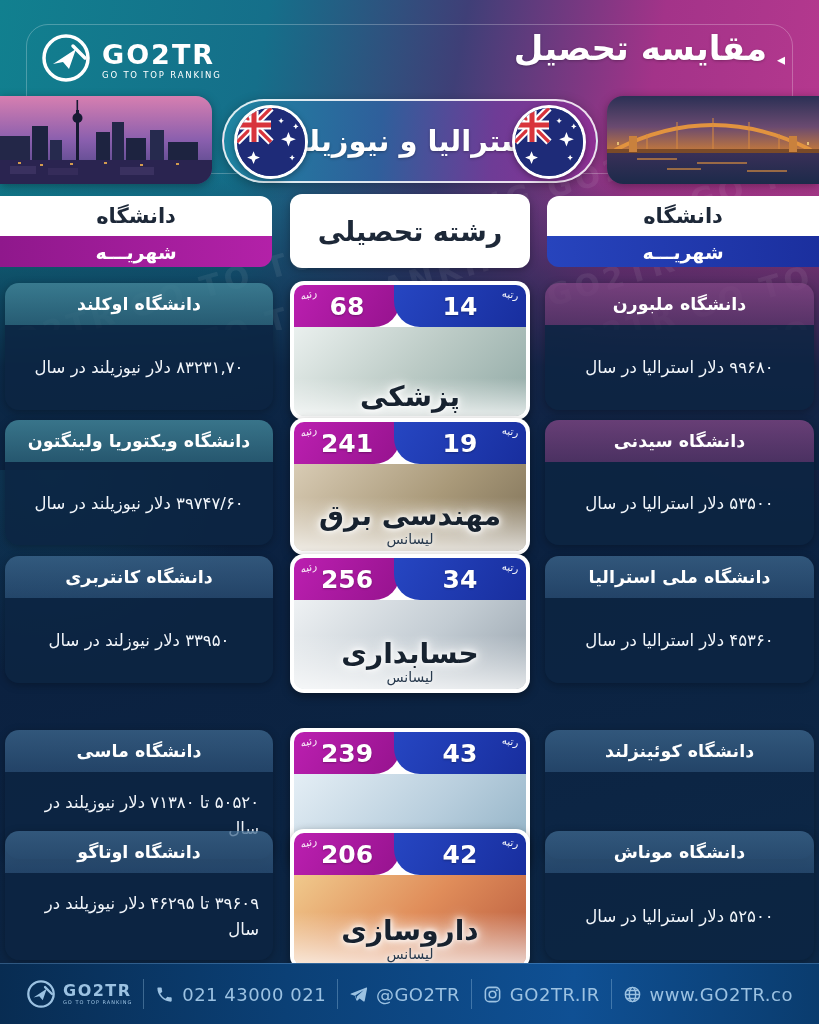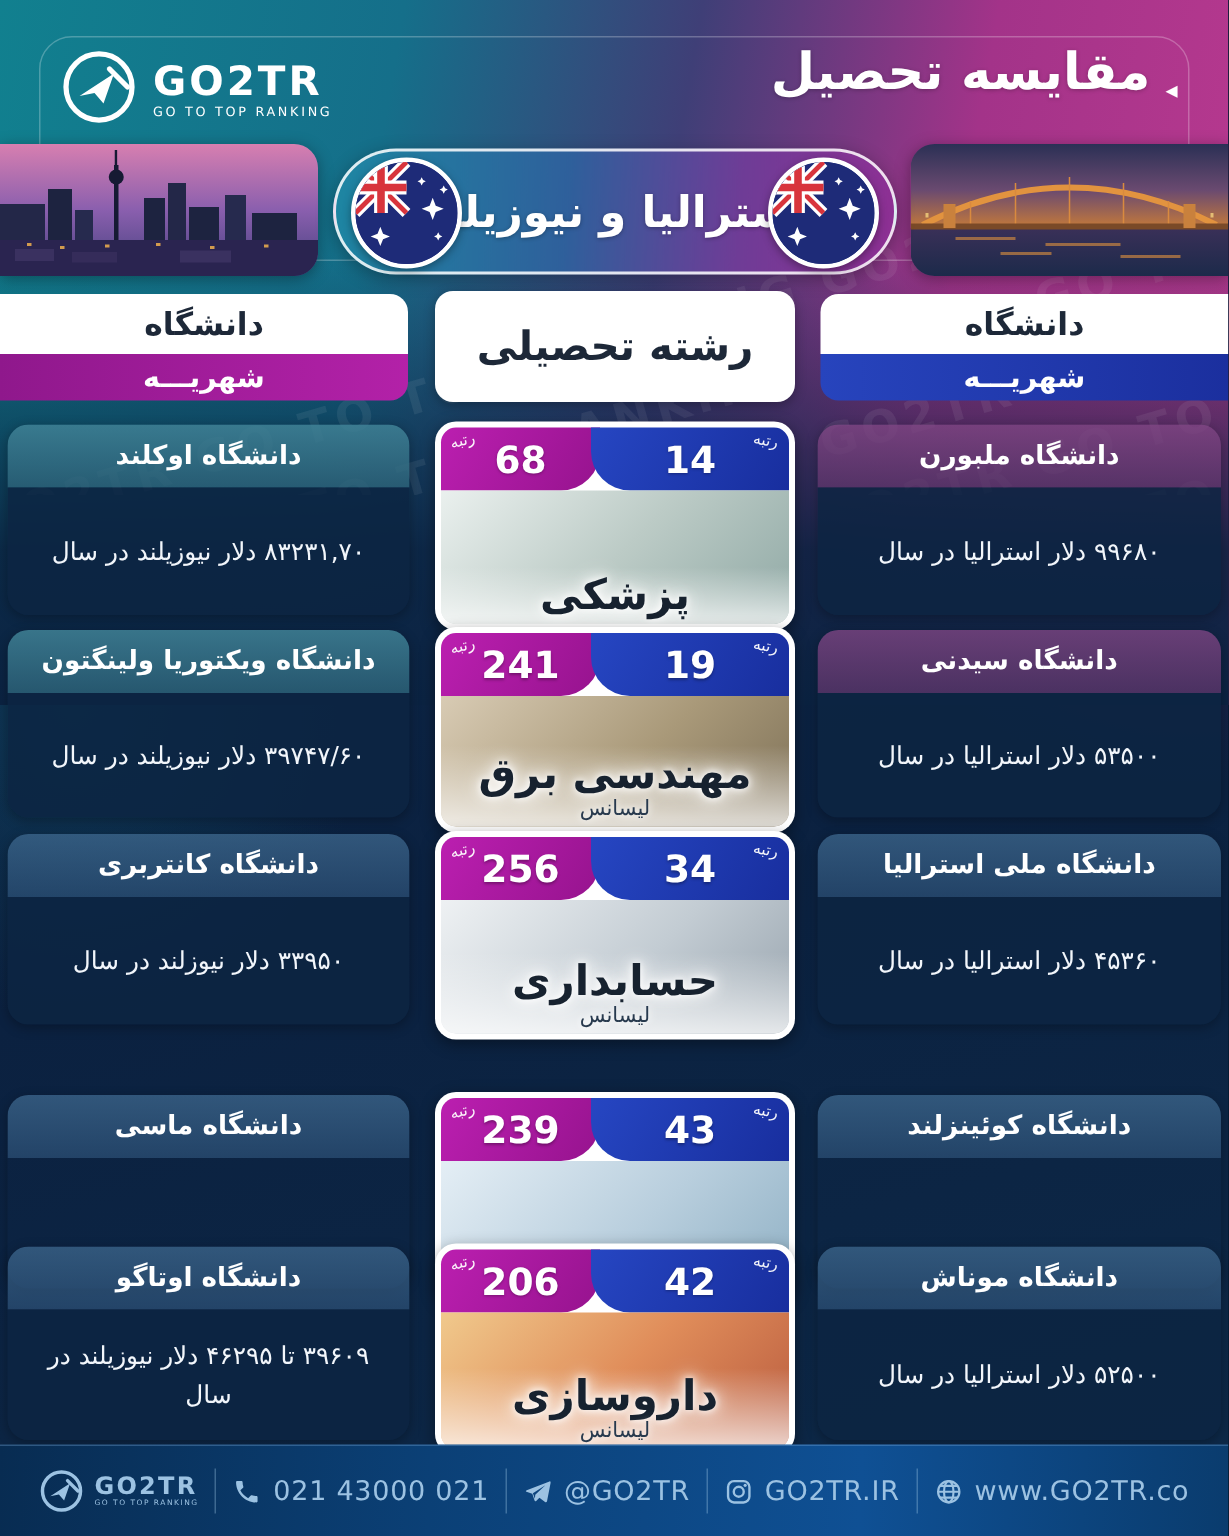"۸۳۲۳۱,۷۰ دلار نیوزیلند در سال" .card-body { text-align: center -> right }
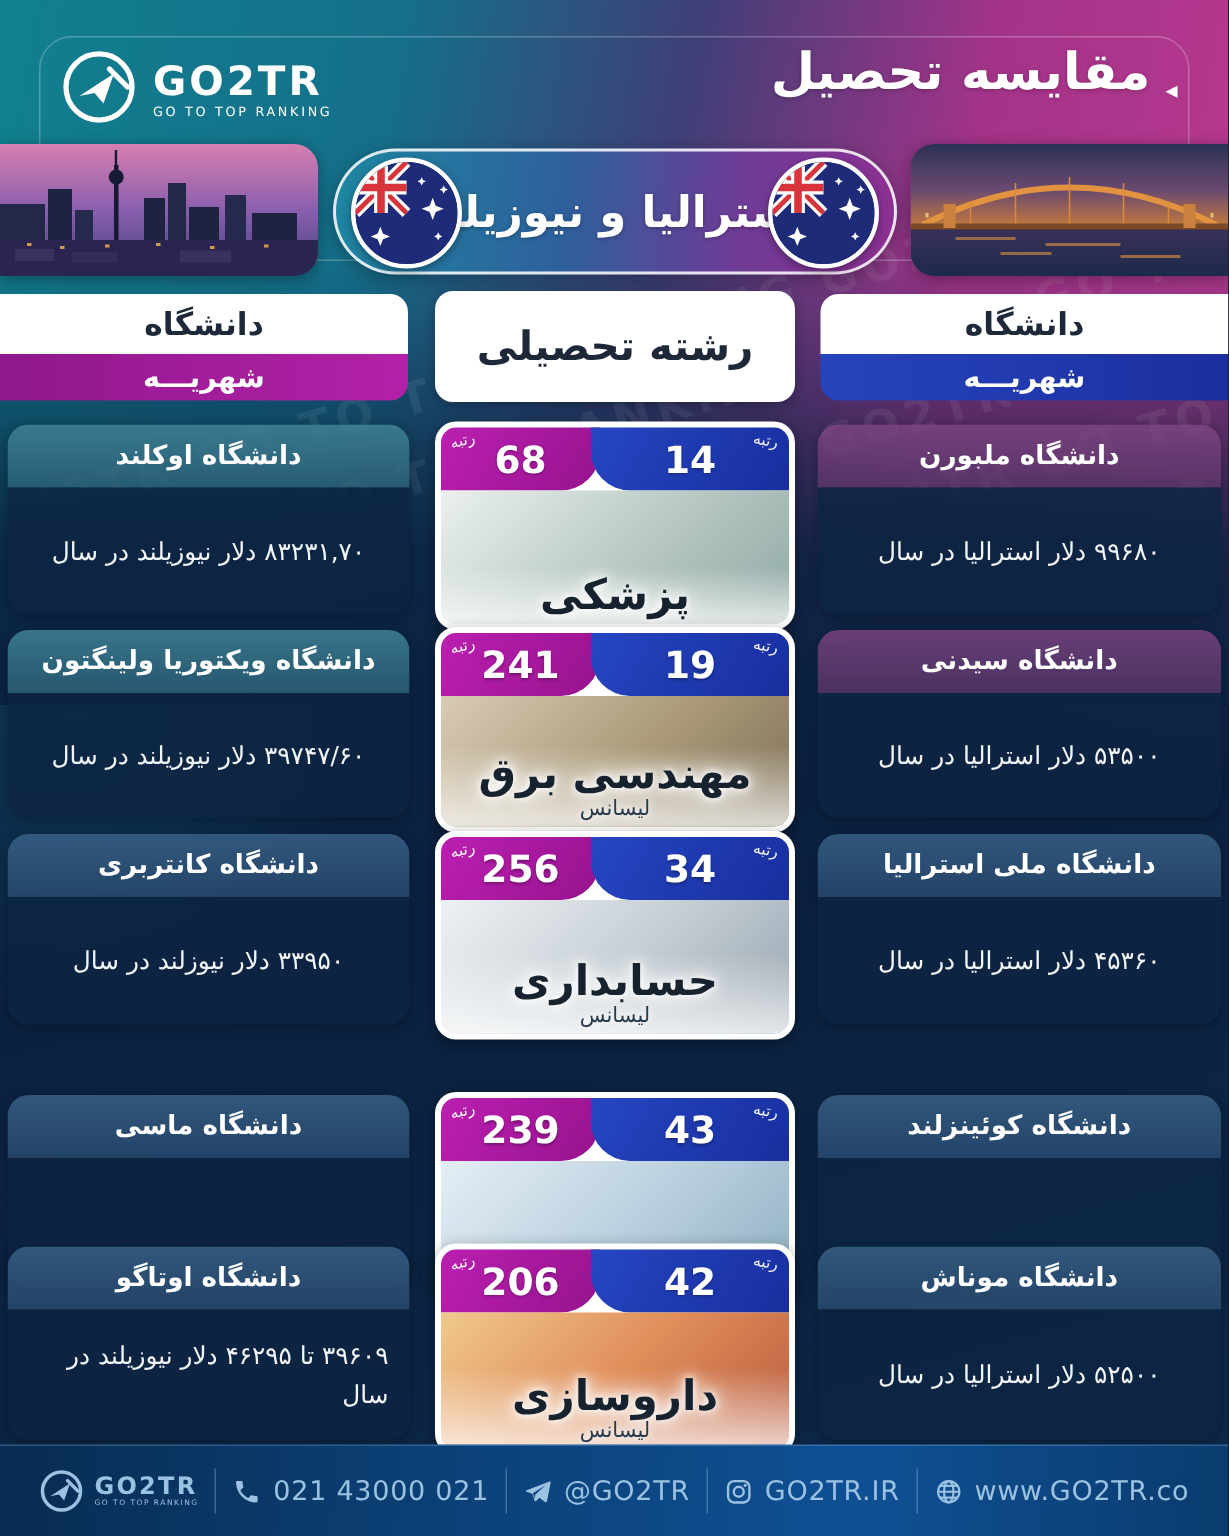"۵۰۵۲۰ تا ۷۱۳۸۰ دلار نیوزیلند" div.card-body { html: none -> <div>۵۰۵۲۰ تا ۷۱۳۸۰ دلار نیوزیلند در سال</div> }
